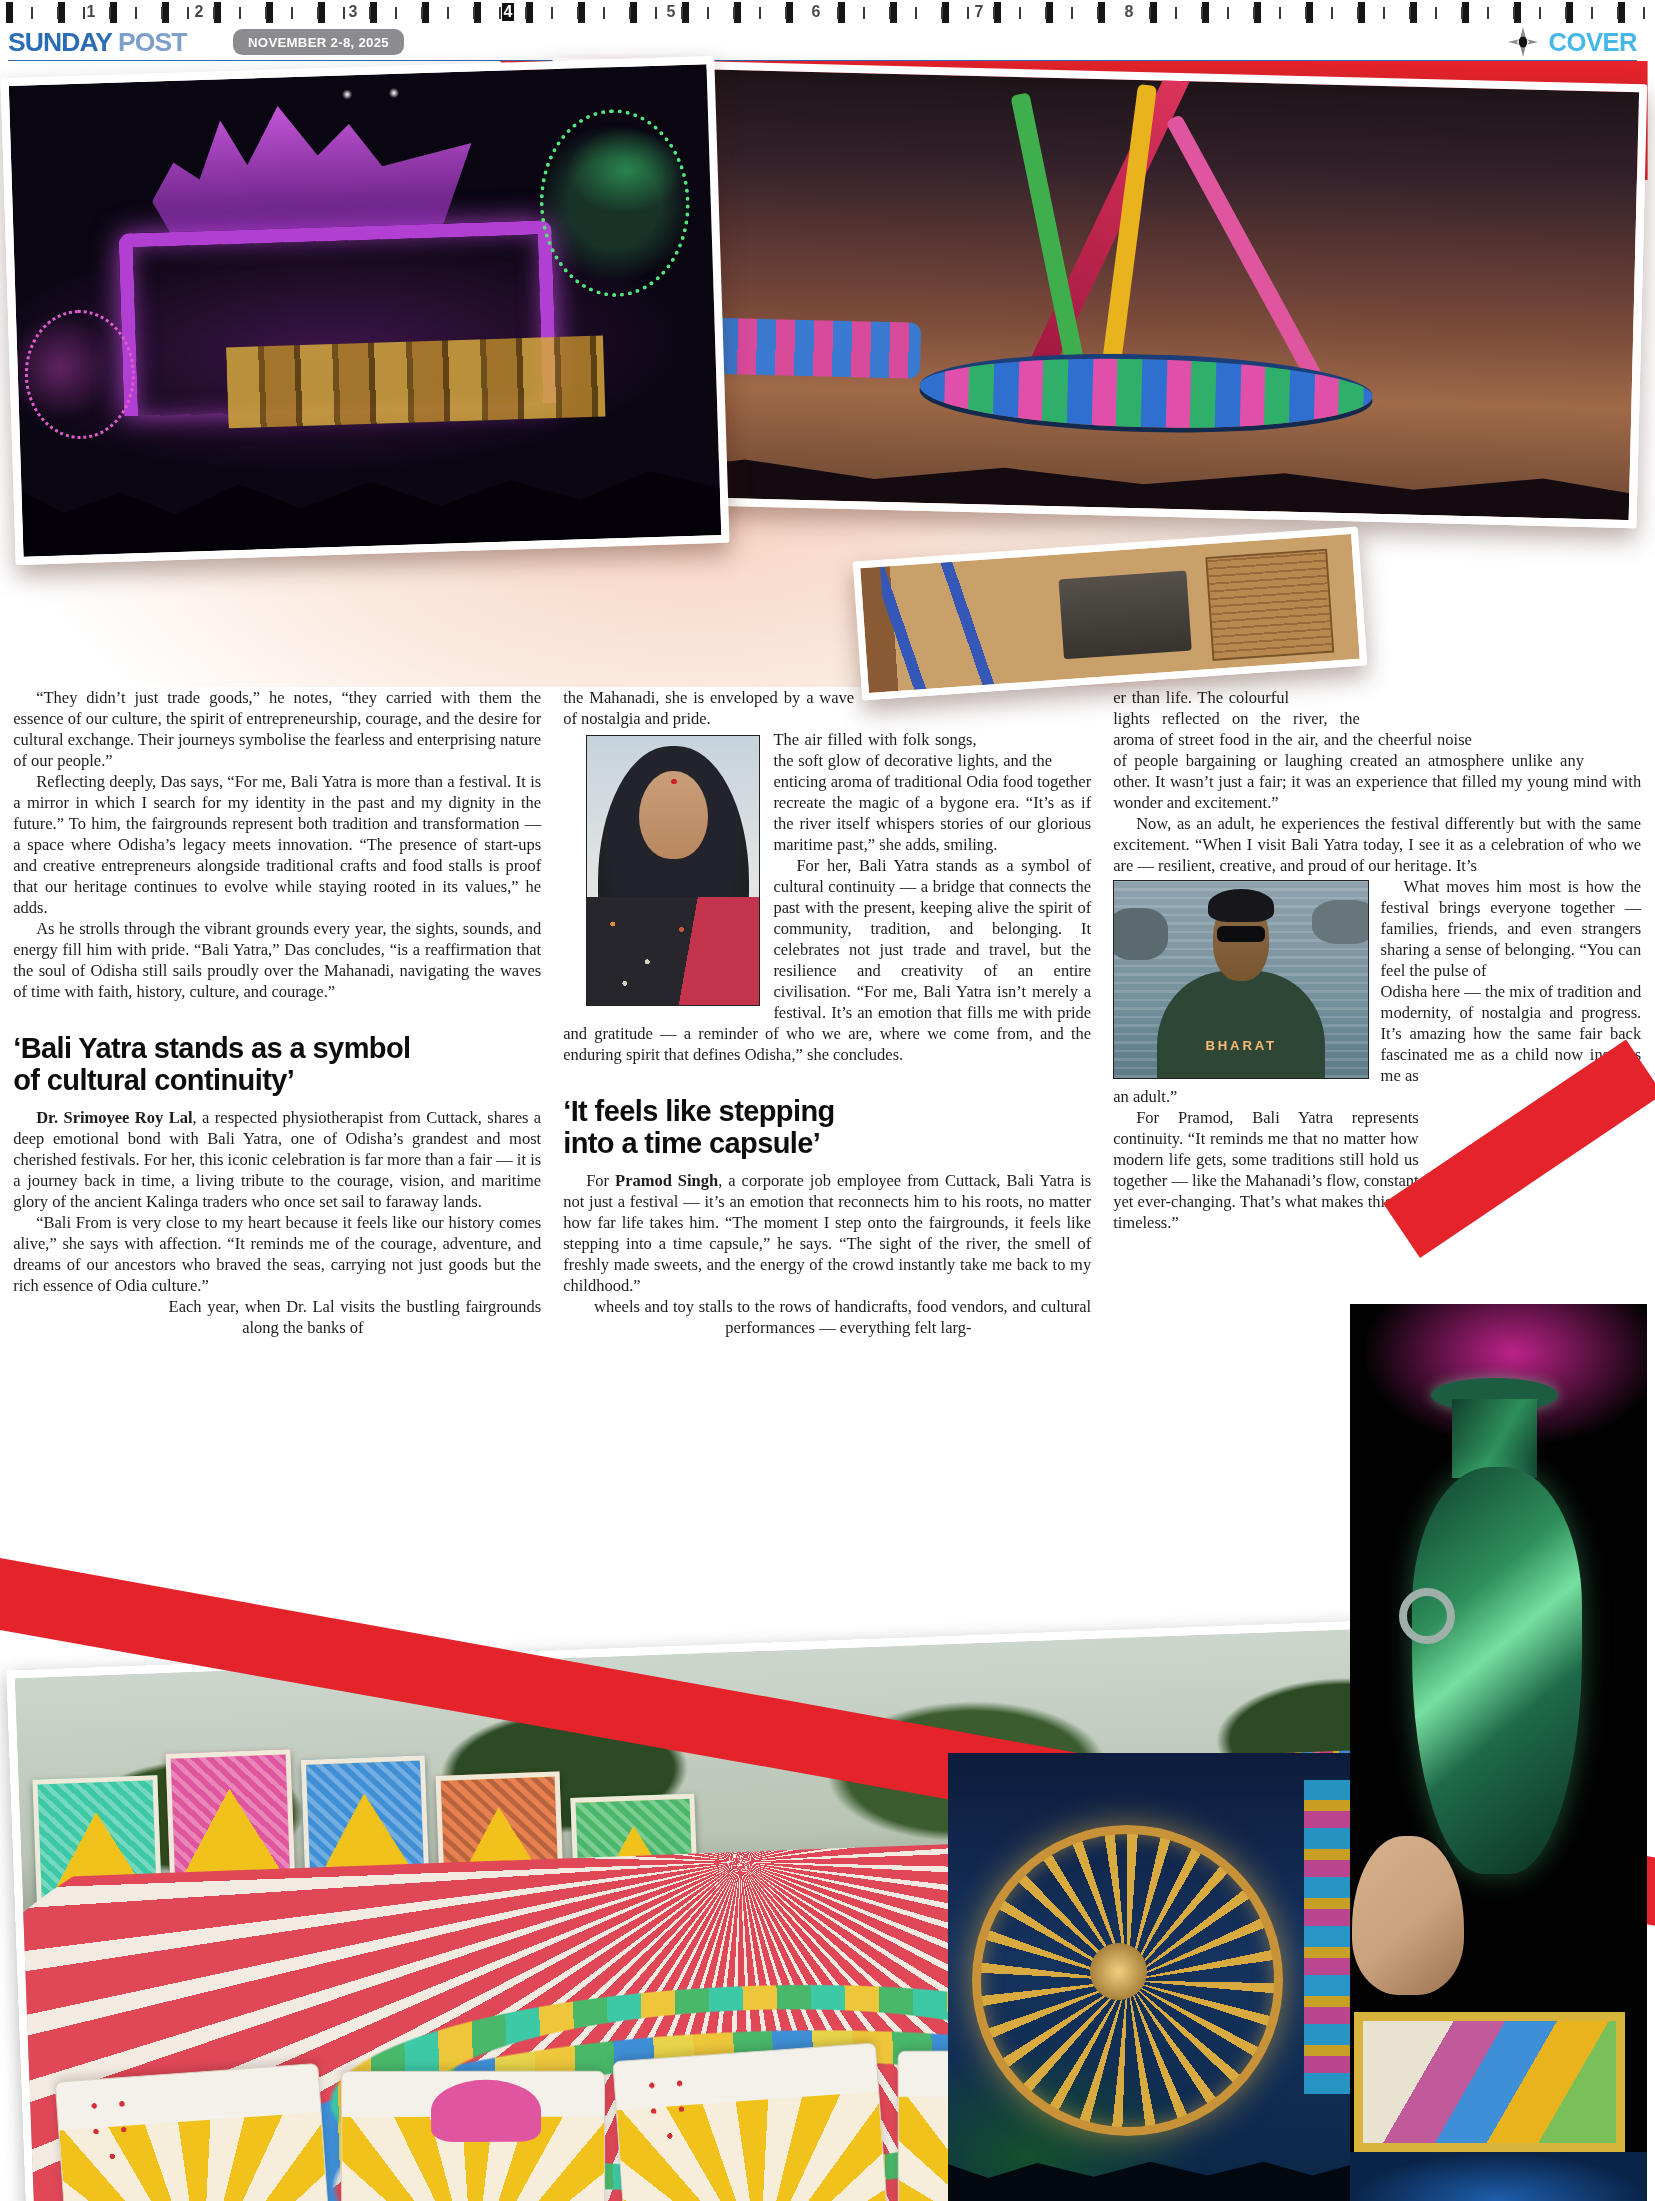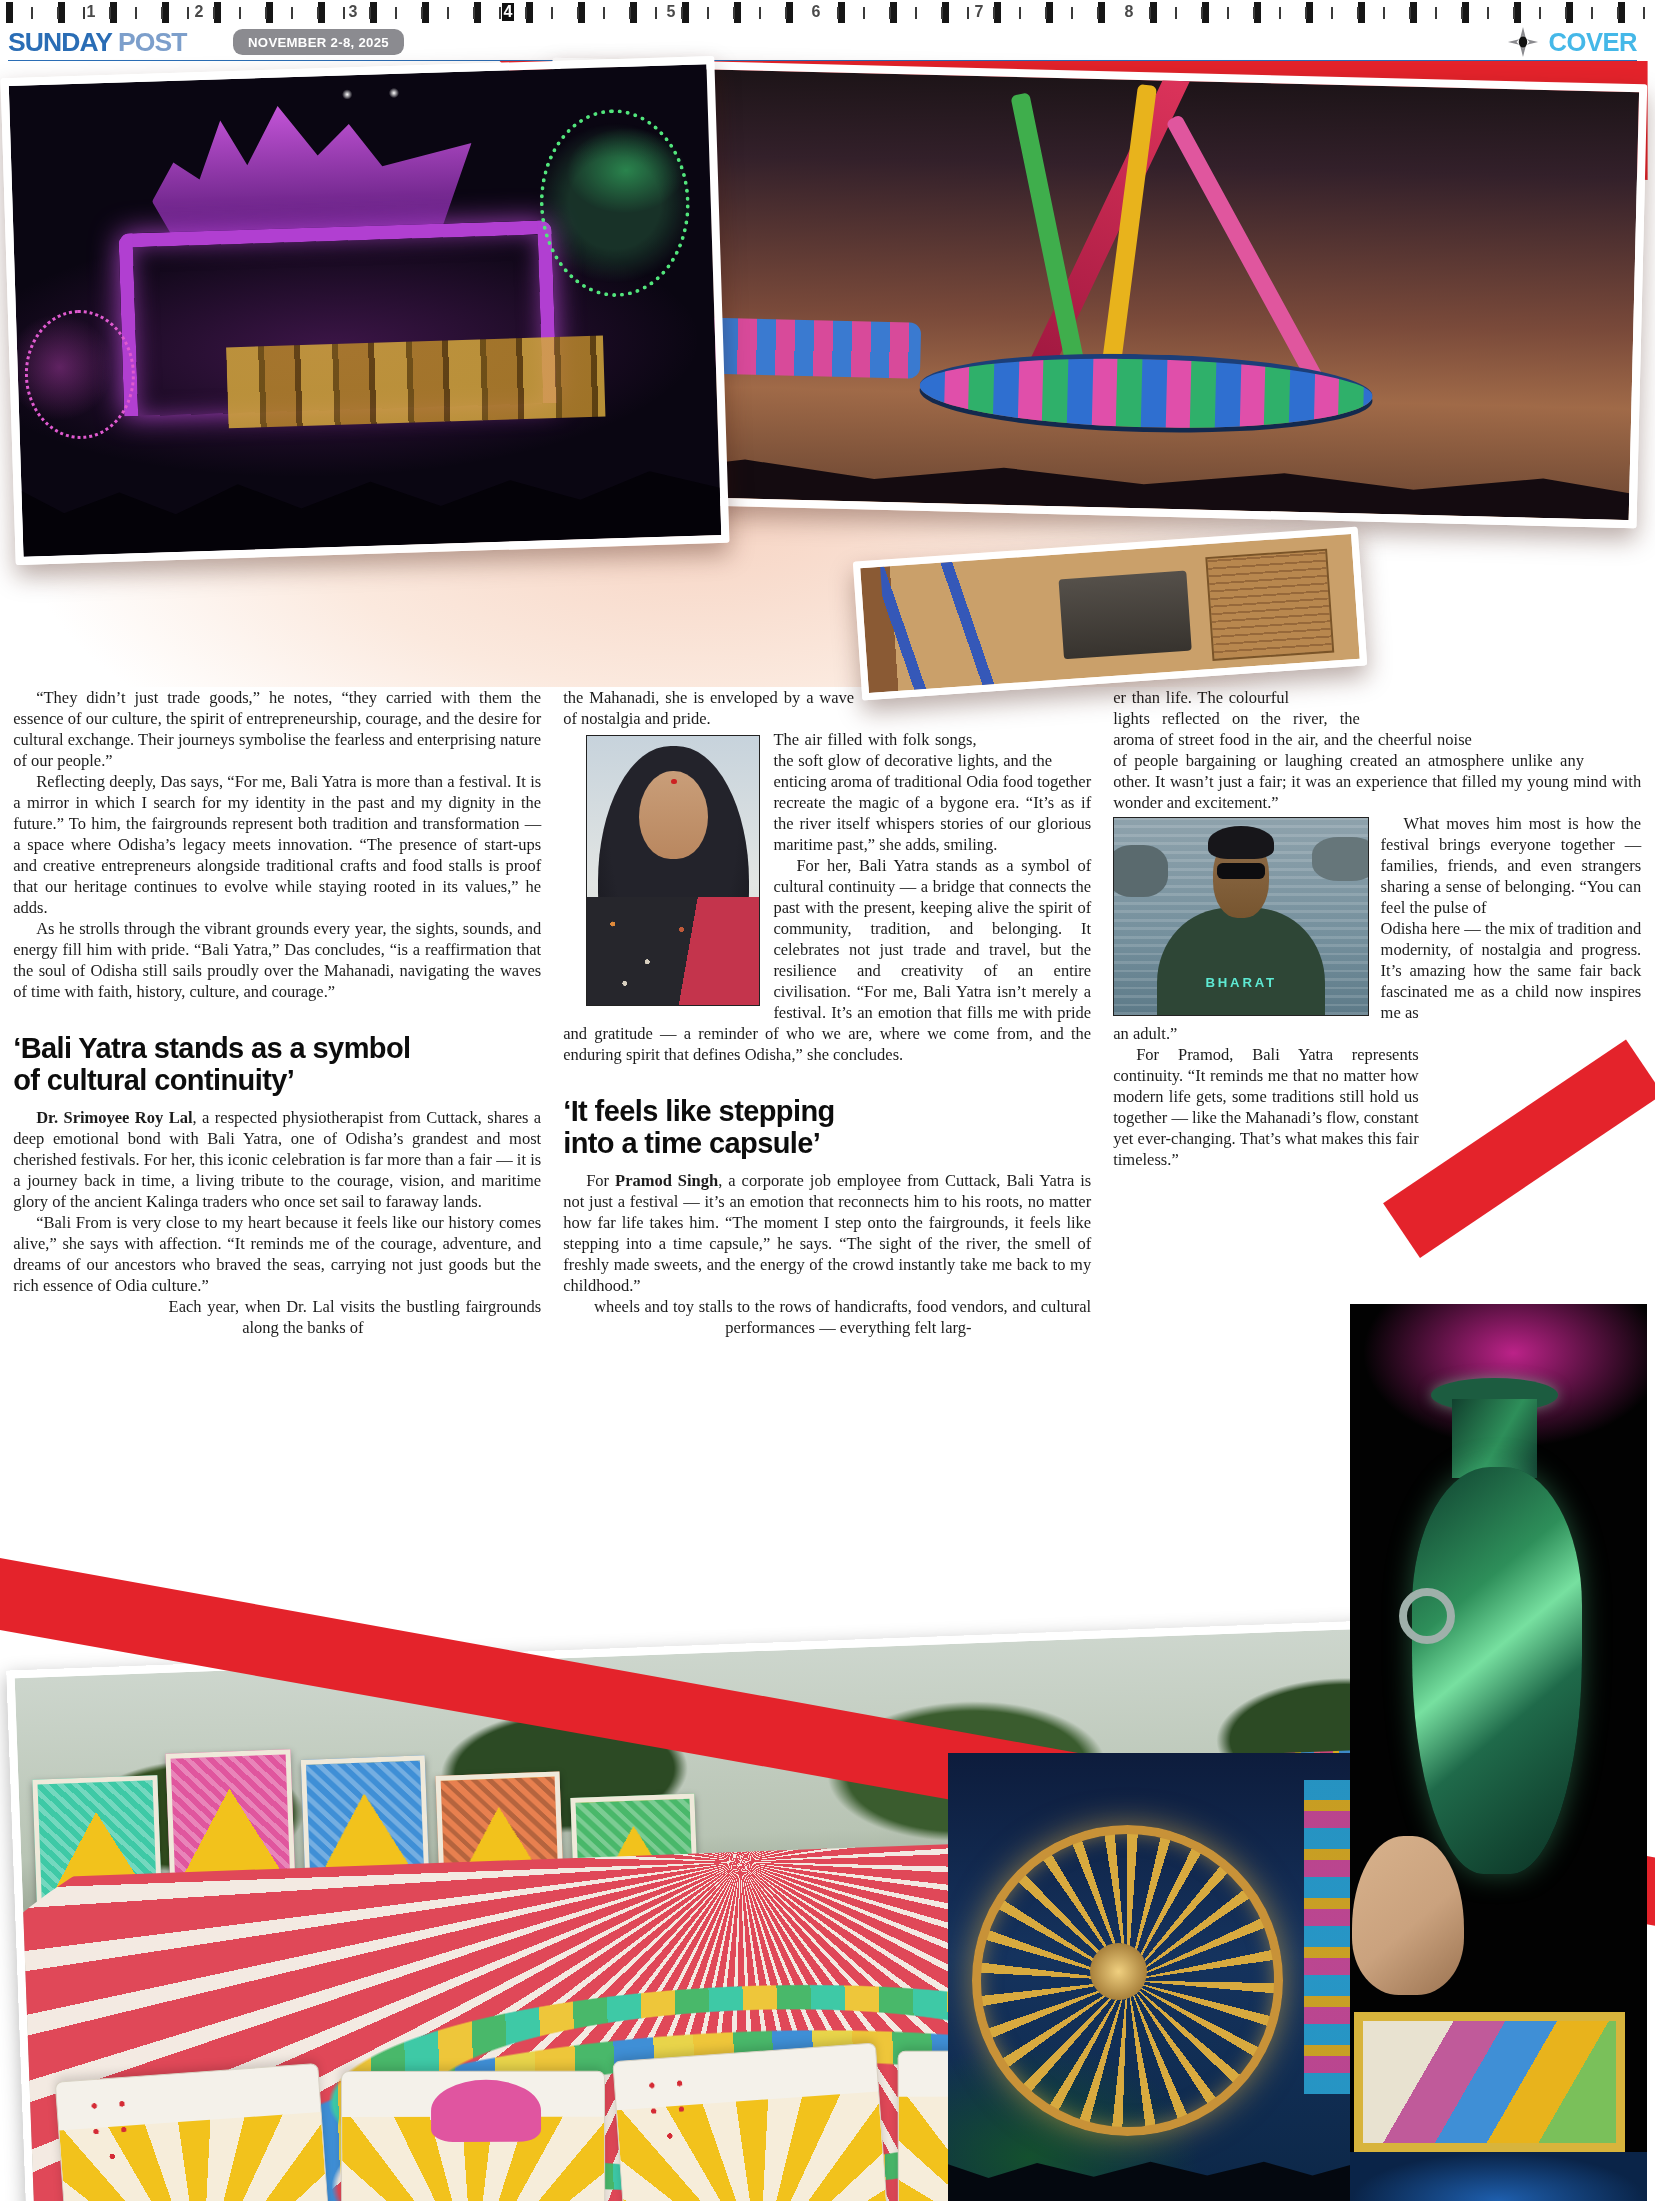"Now, as an adult, he" p { html: none -> <p>Now, as an adult, he experiences the festival differently but with the same excitement. “When I visit Bali Yatra today, I see it as a celebration of who we are — resilient, creative, and proud of our heritage. It’s</p> }
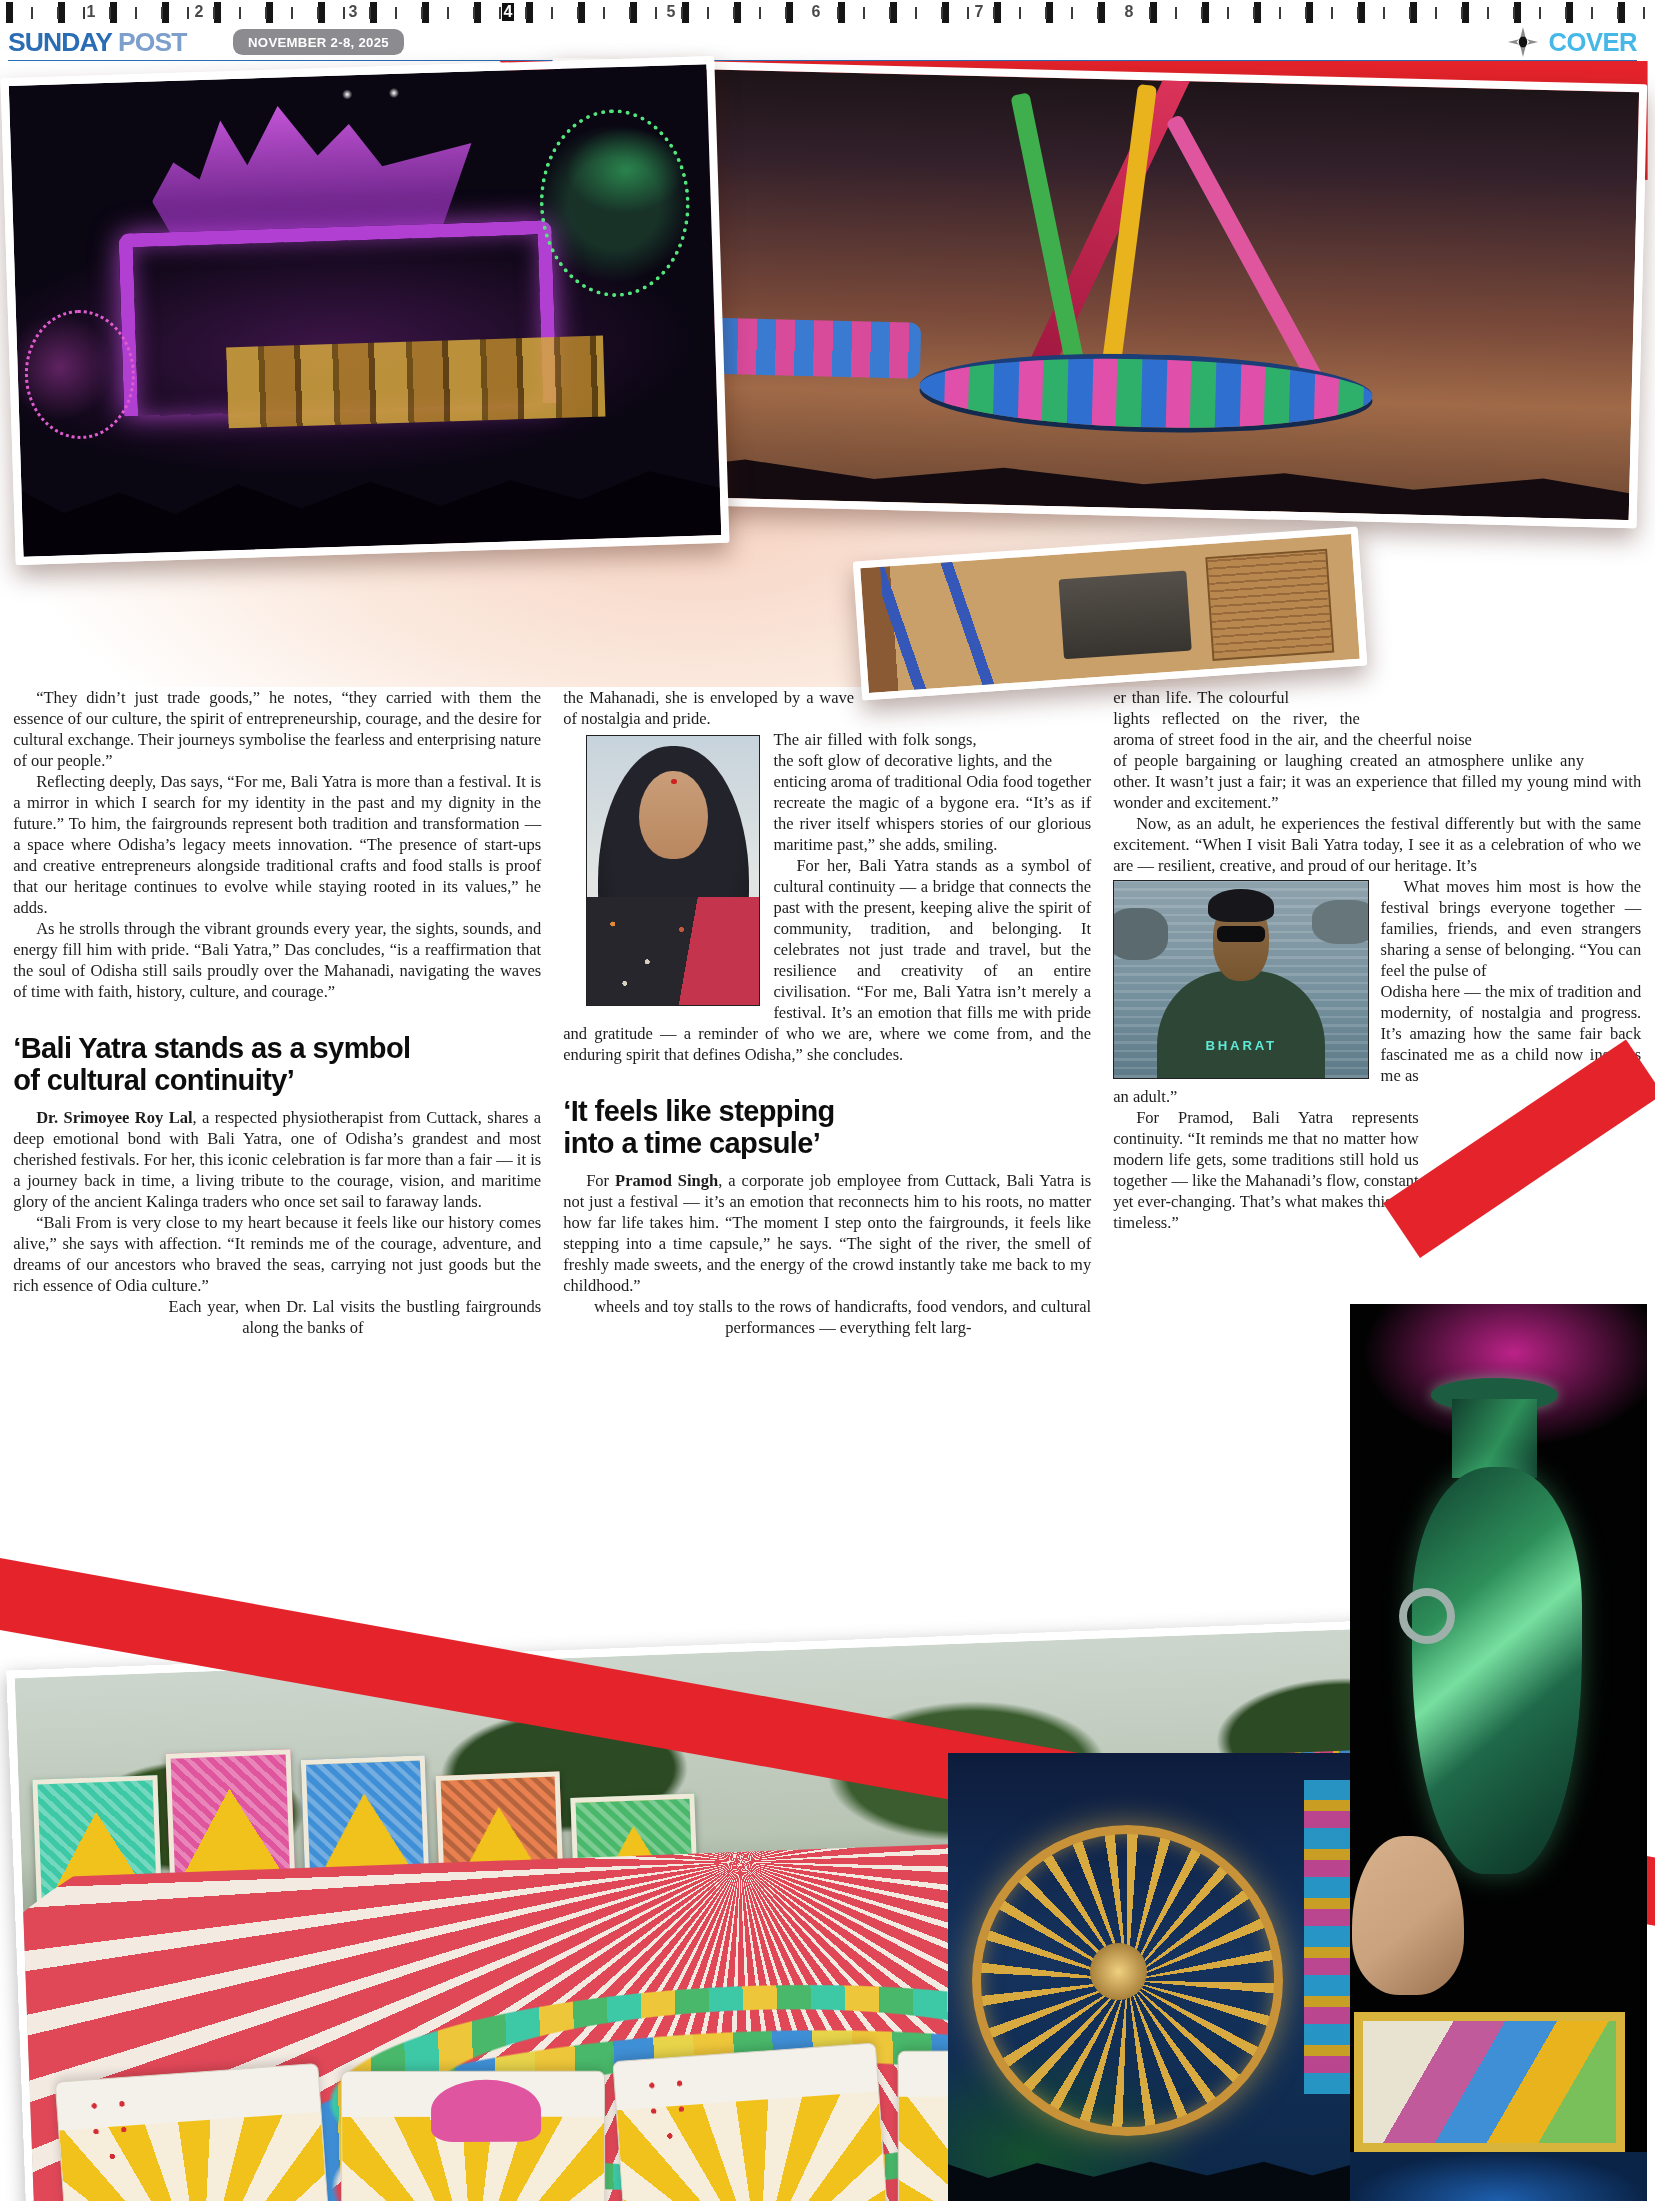"BHARAT" .mn-shirt span { color: #5eead4 -> #fdba74 }
